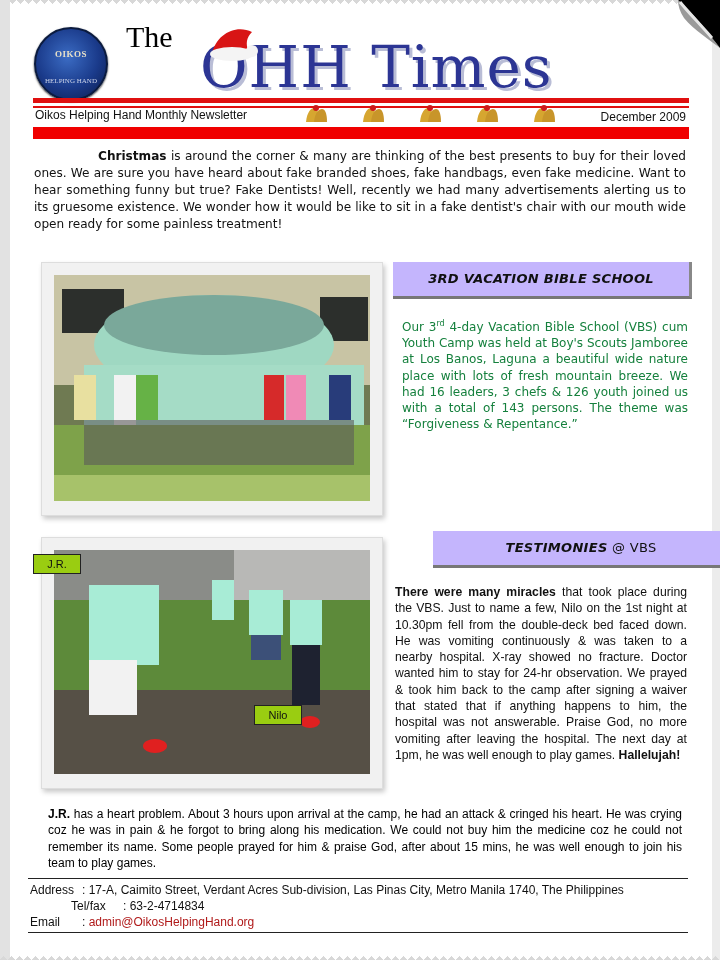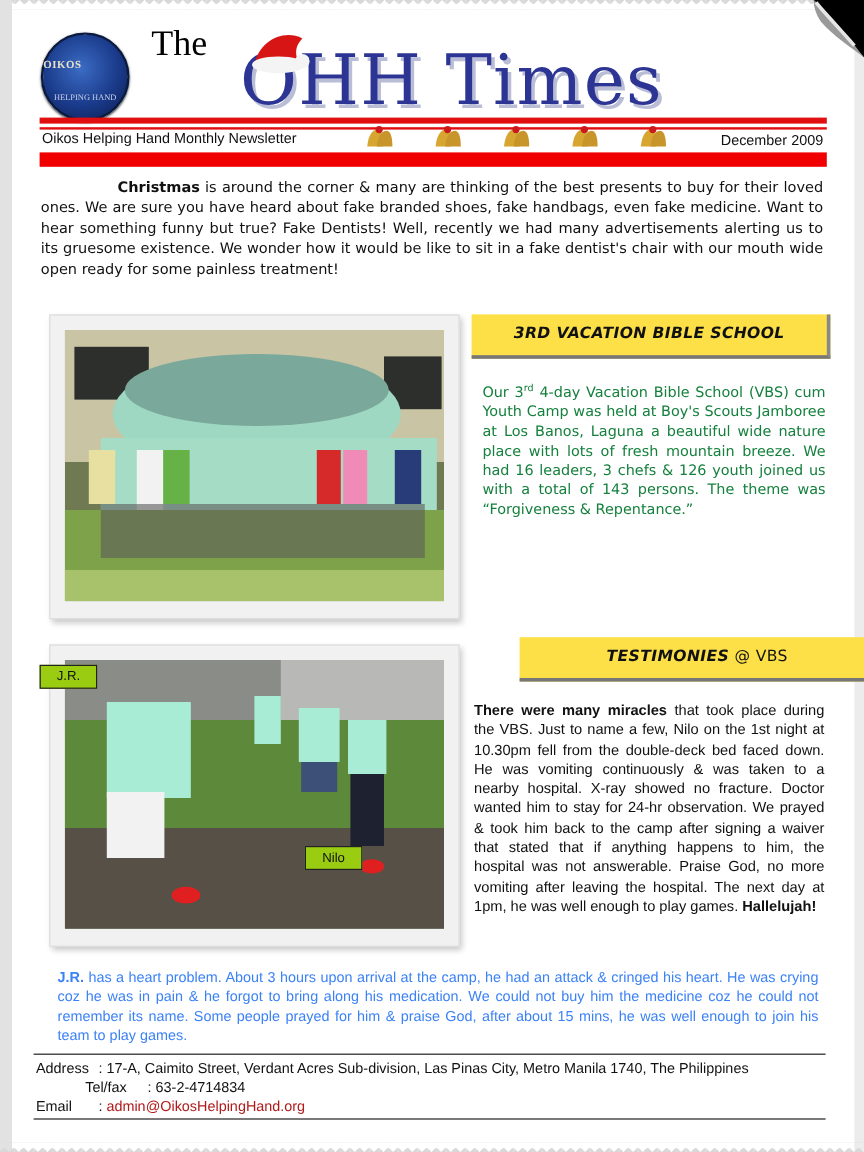"OIKOS" .logo-text { text-align: left -> center }
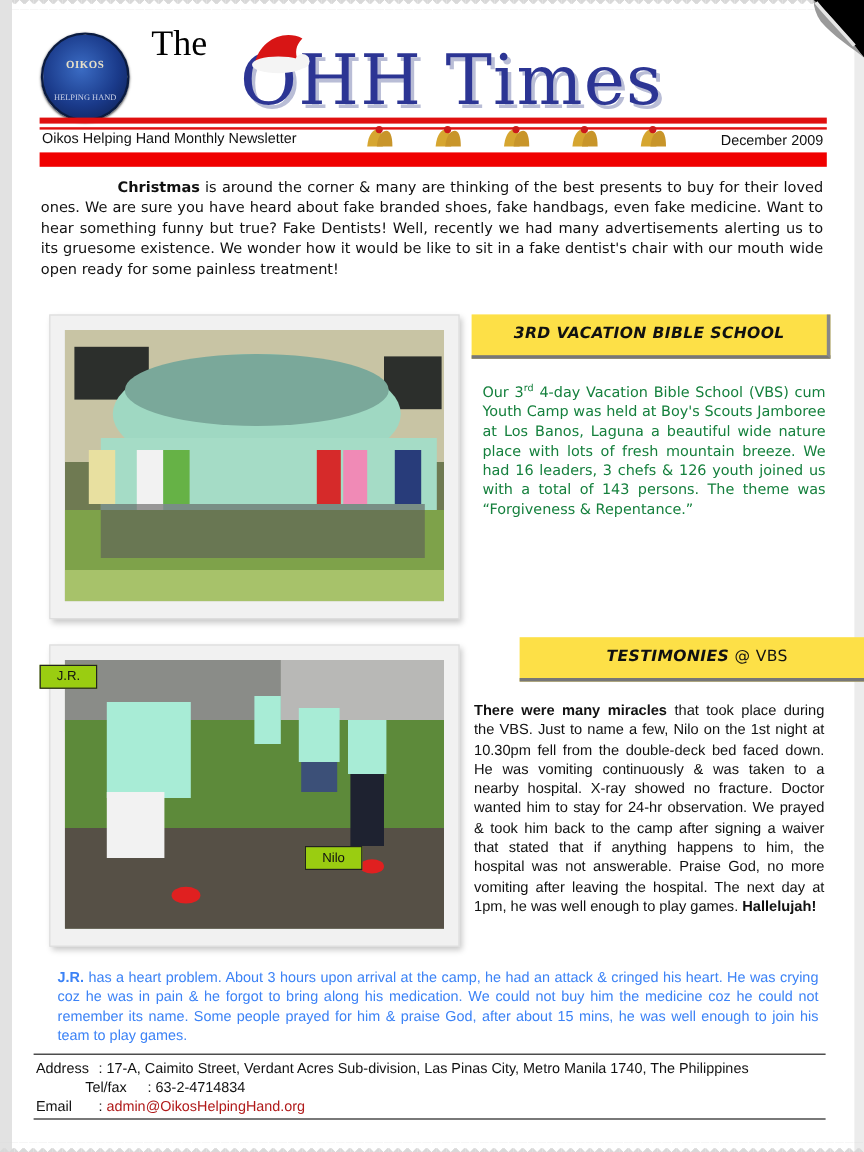"3RD VACATION BIBLE SCHOOL" .sec-head { background: #fde047 -> #c4b5fd }
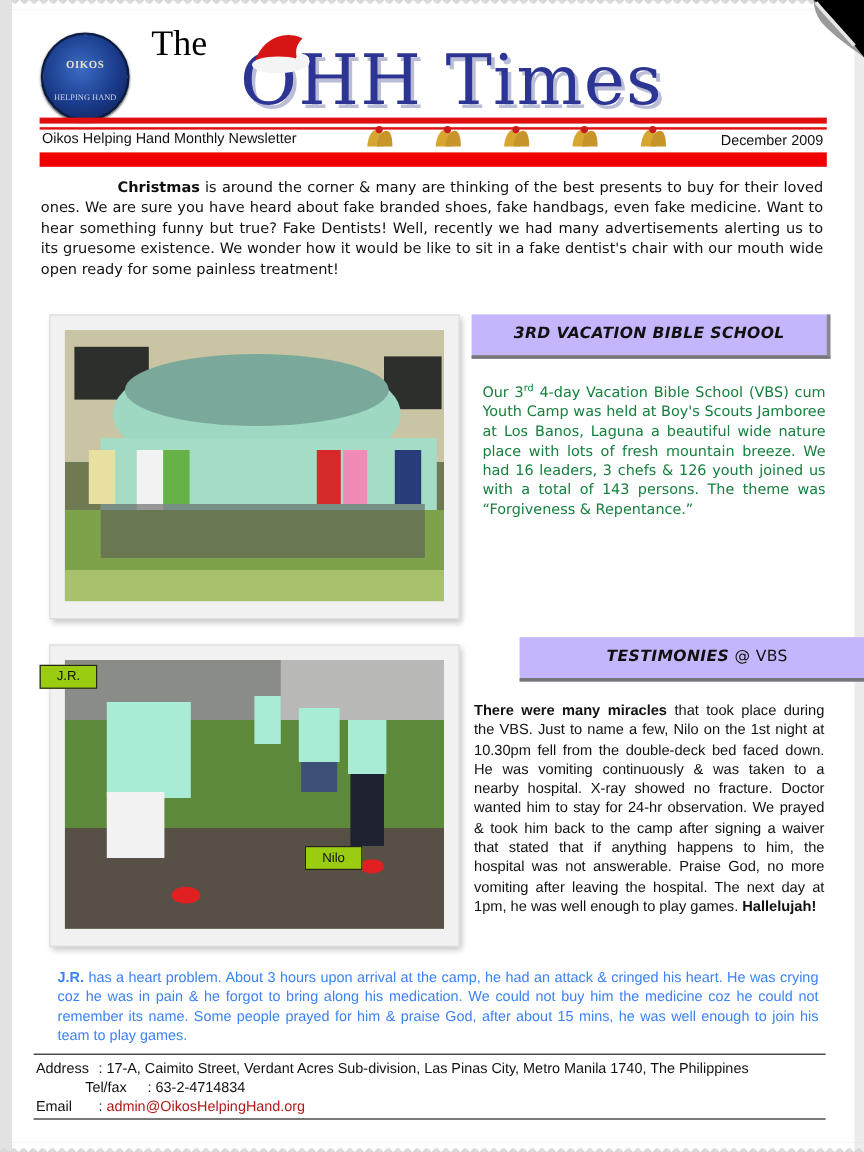"J.R. has a heart problem." .jr-text { color: #3b82f6 -> #000000 }
